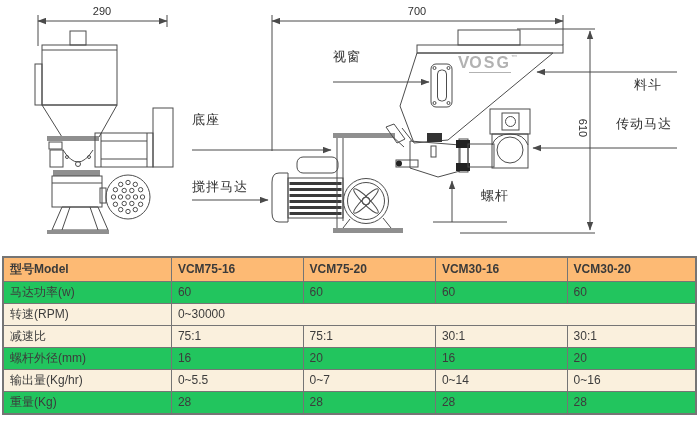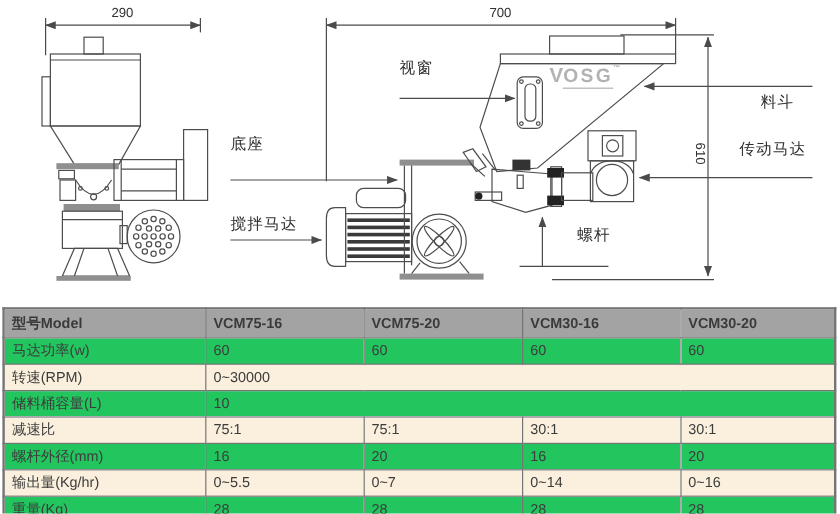"型号Model" table.spec thead th { background: #a3a3a3 -> #fdba74 }
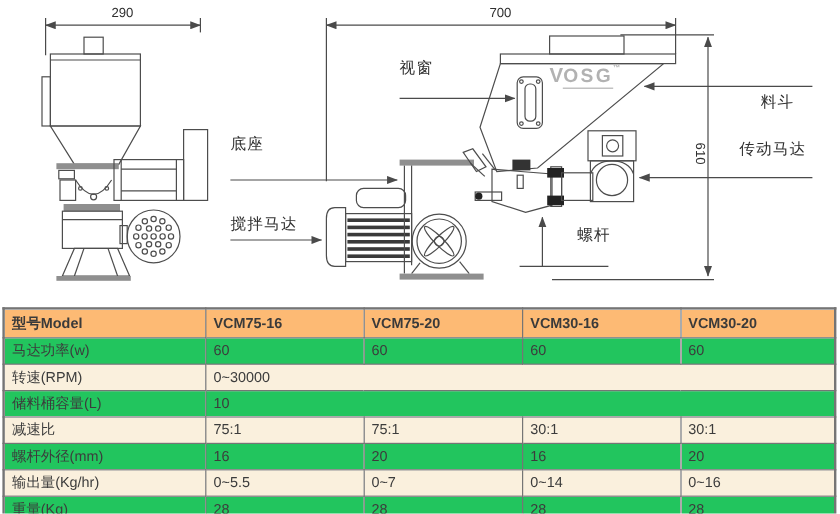"储料桶容量(L)" tr.gray { html: <tr> <th>储料桶容量(L)</th> <td>10</td> </tr> -> none }
